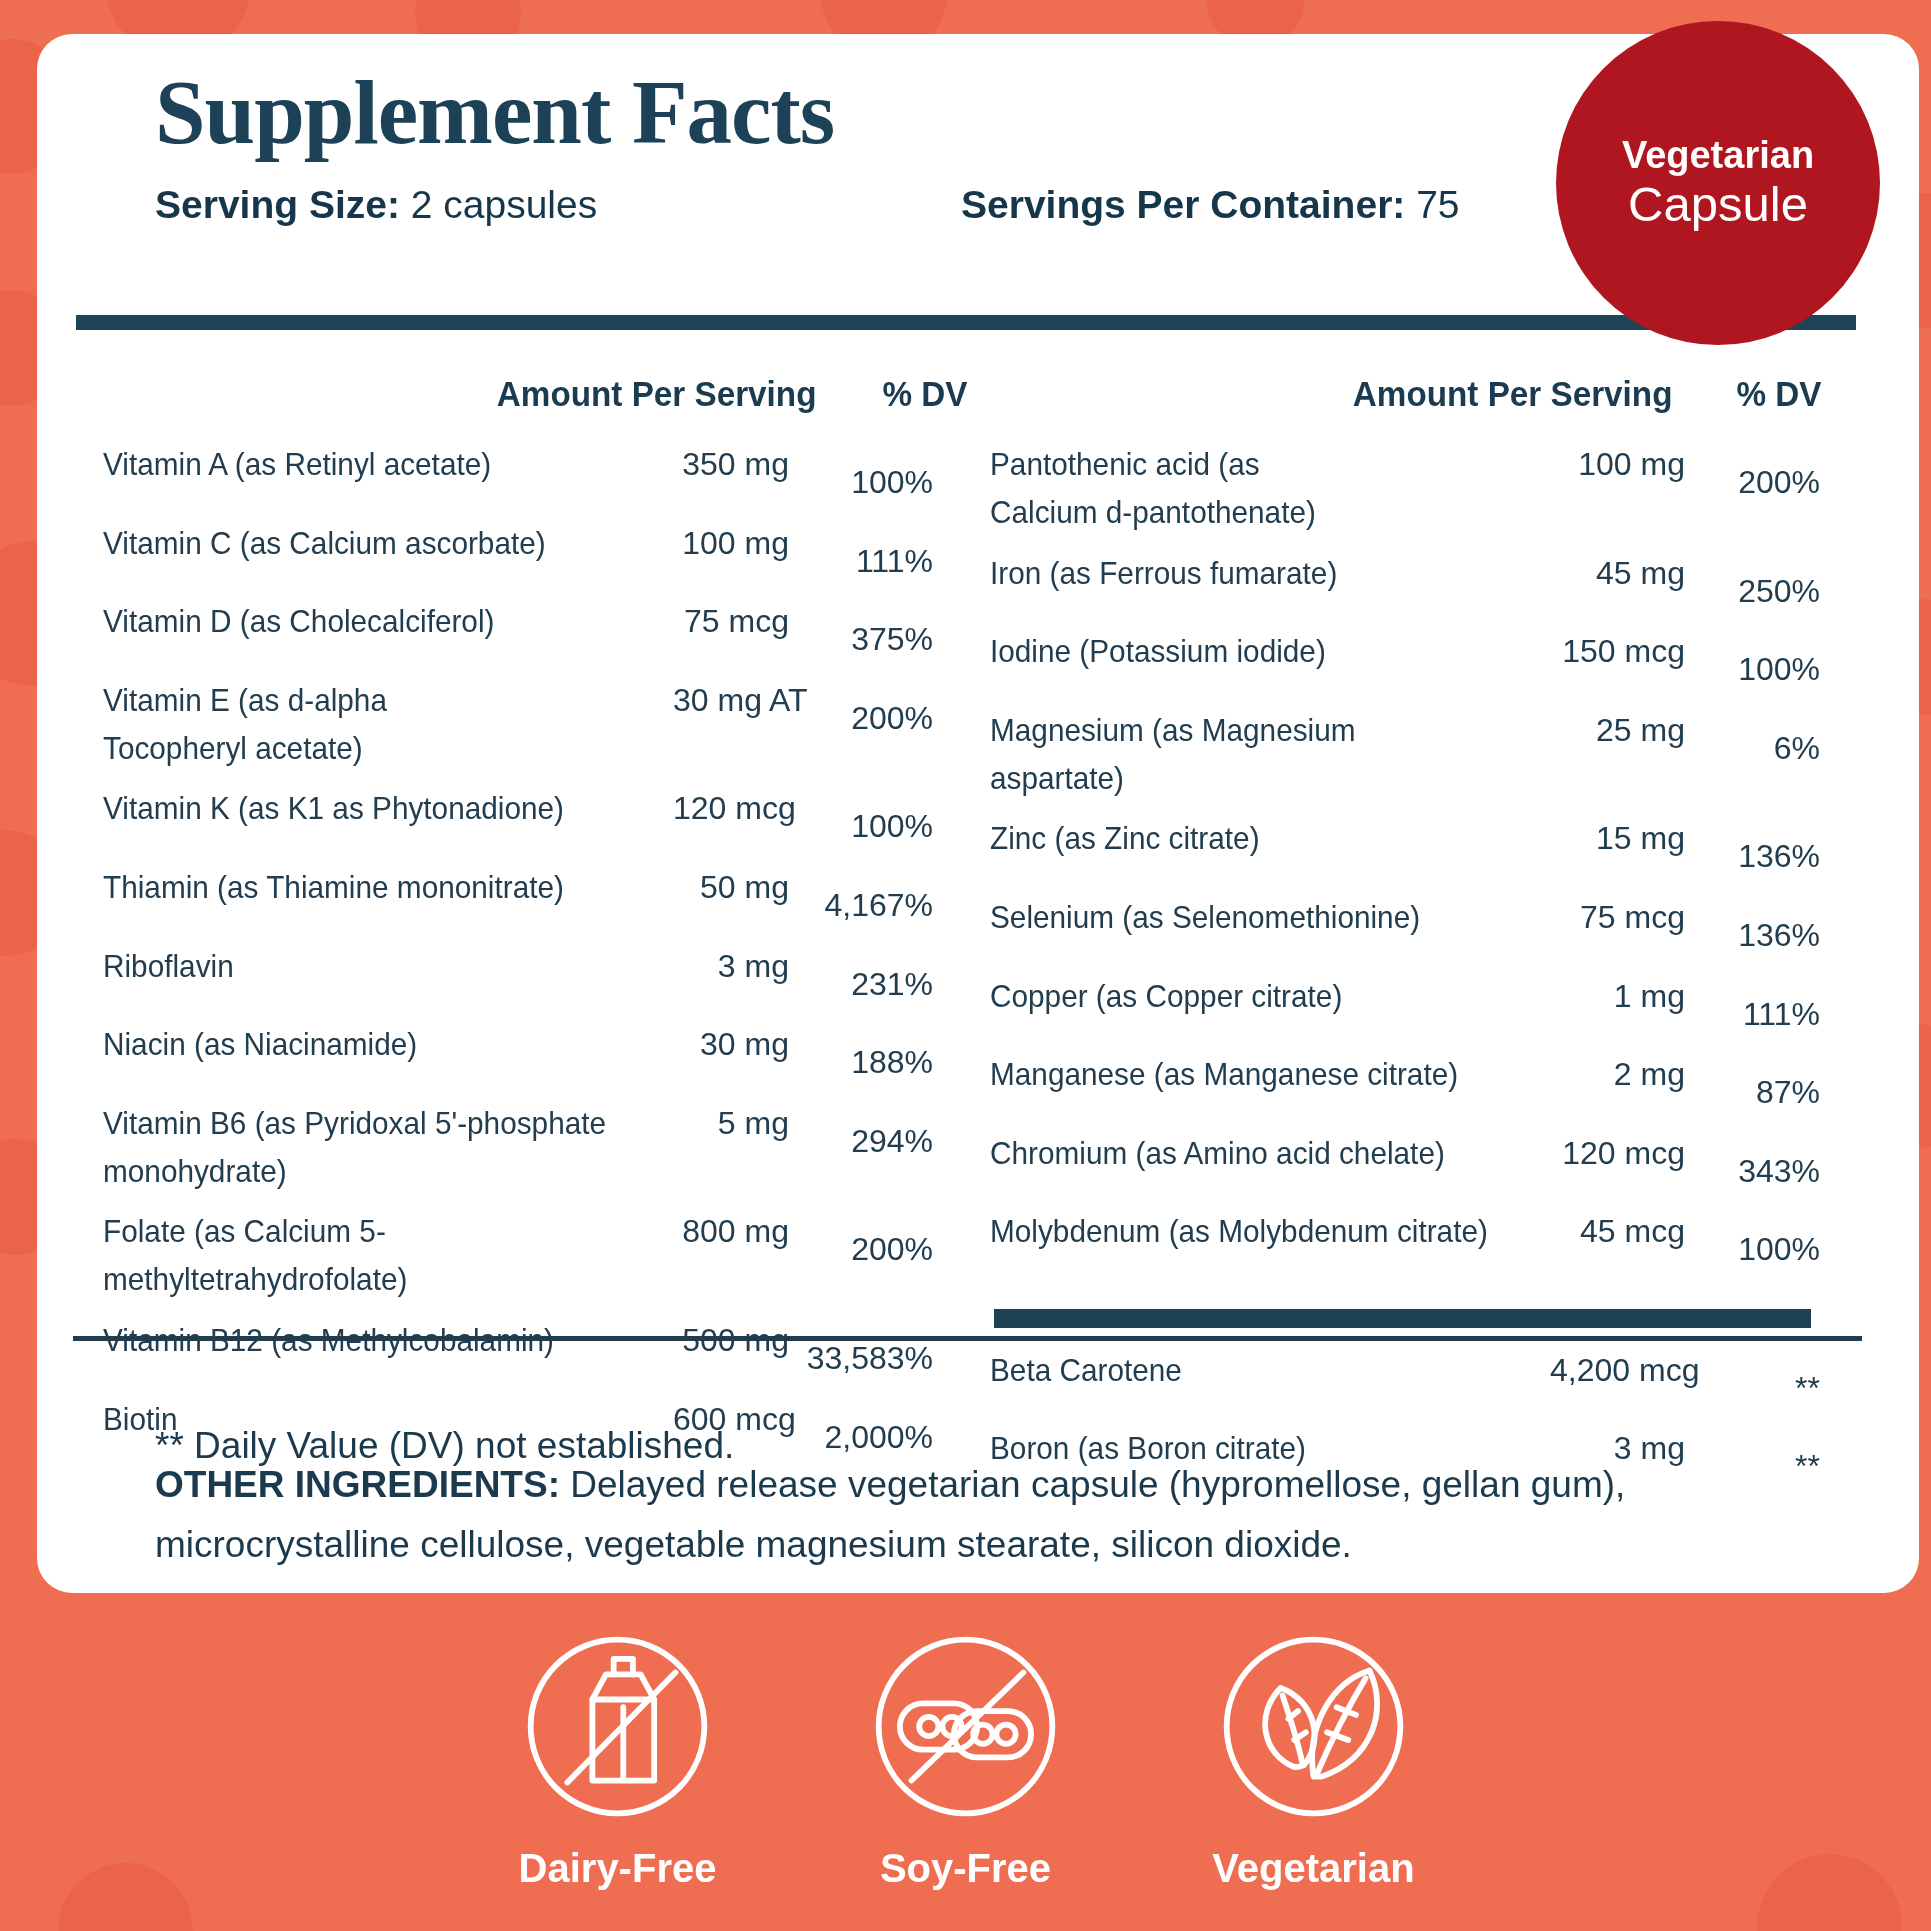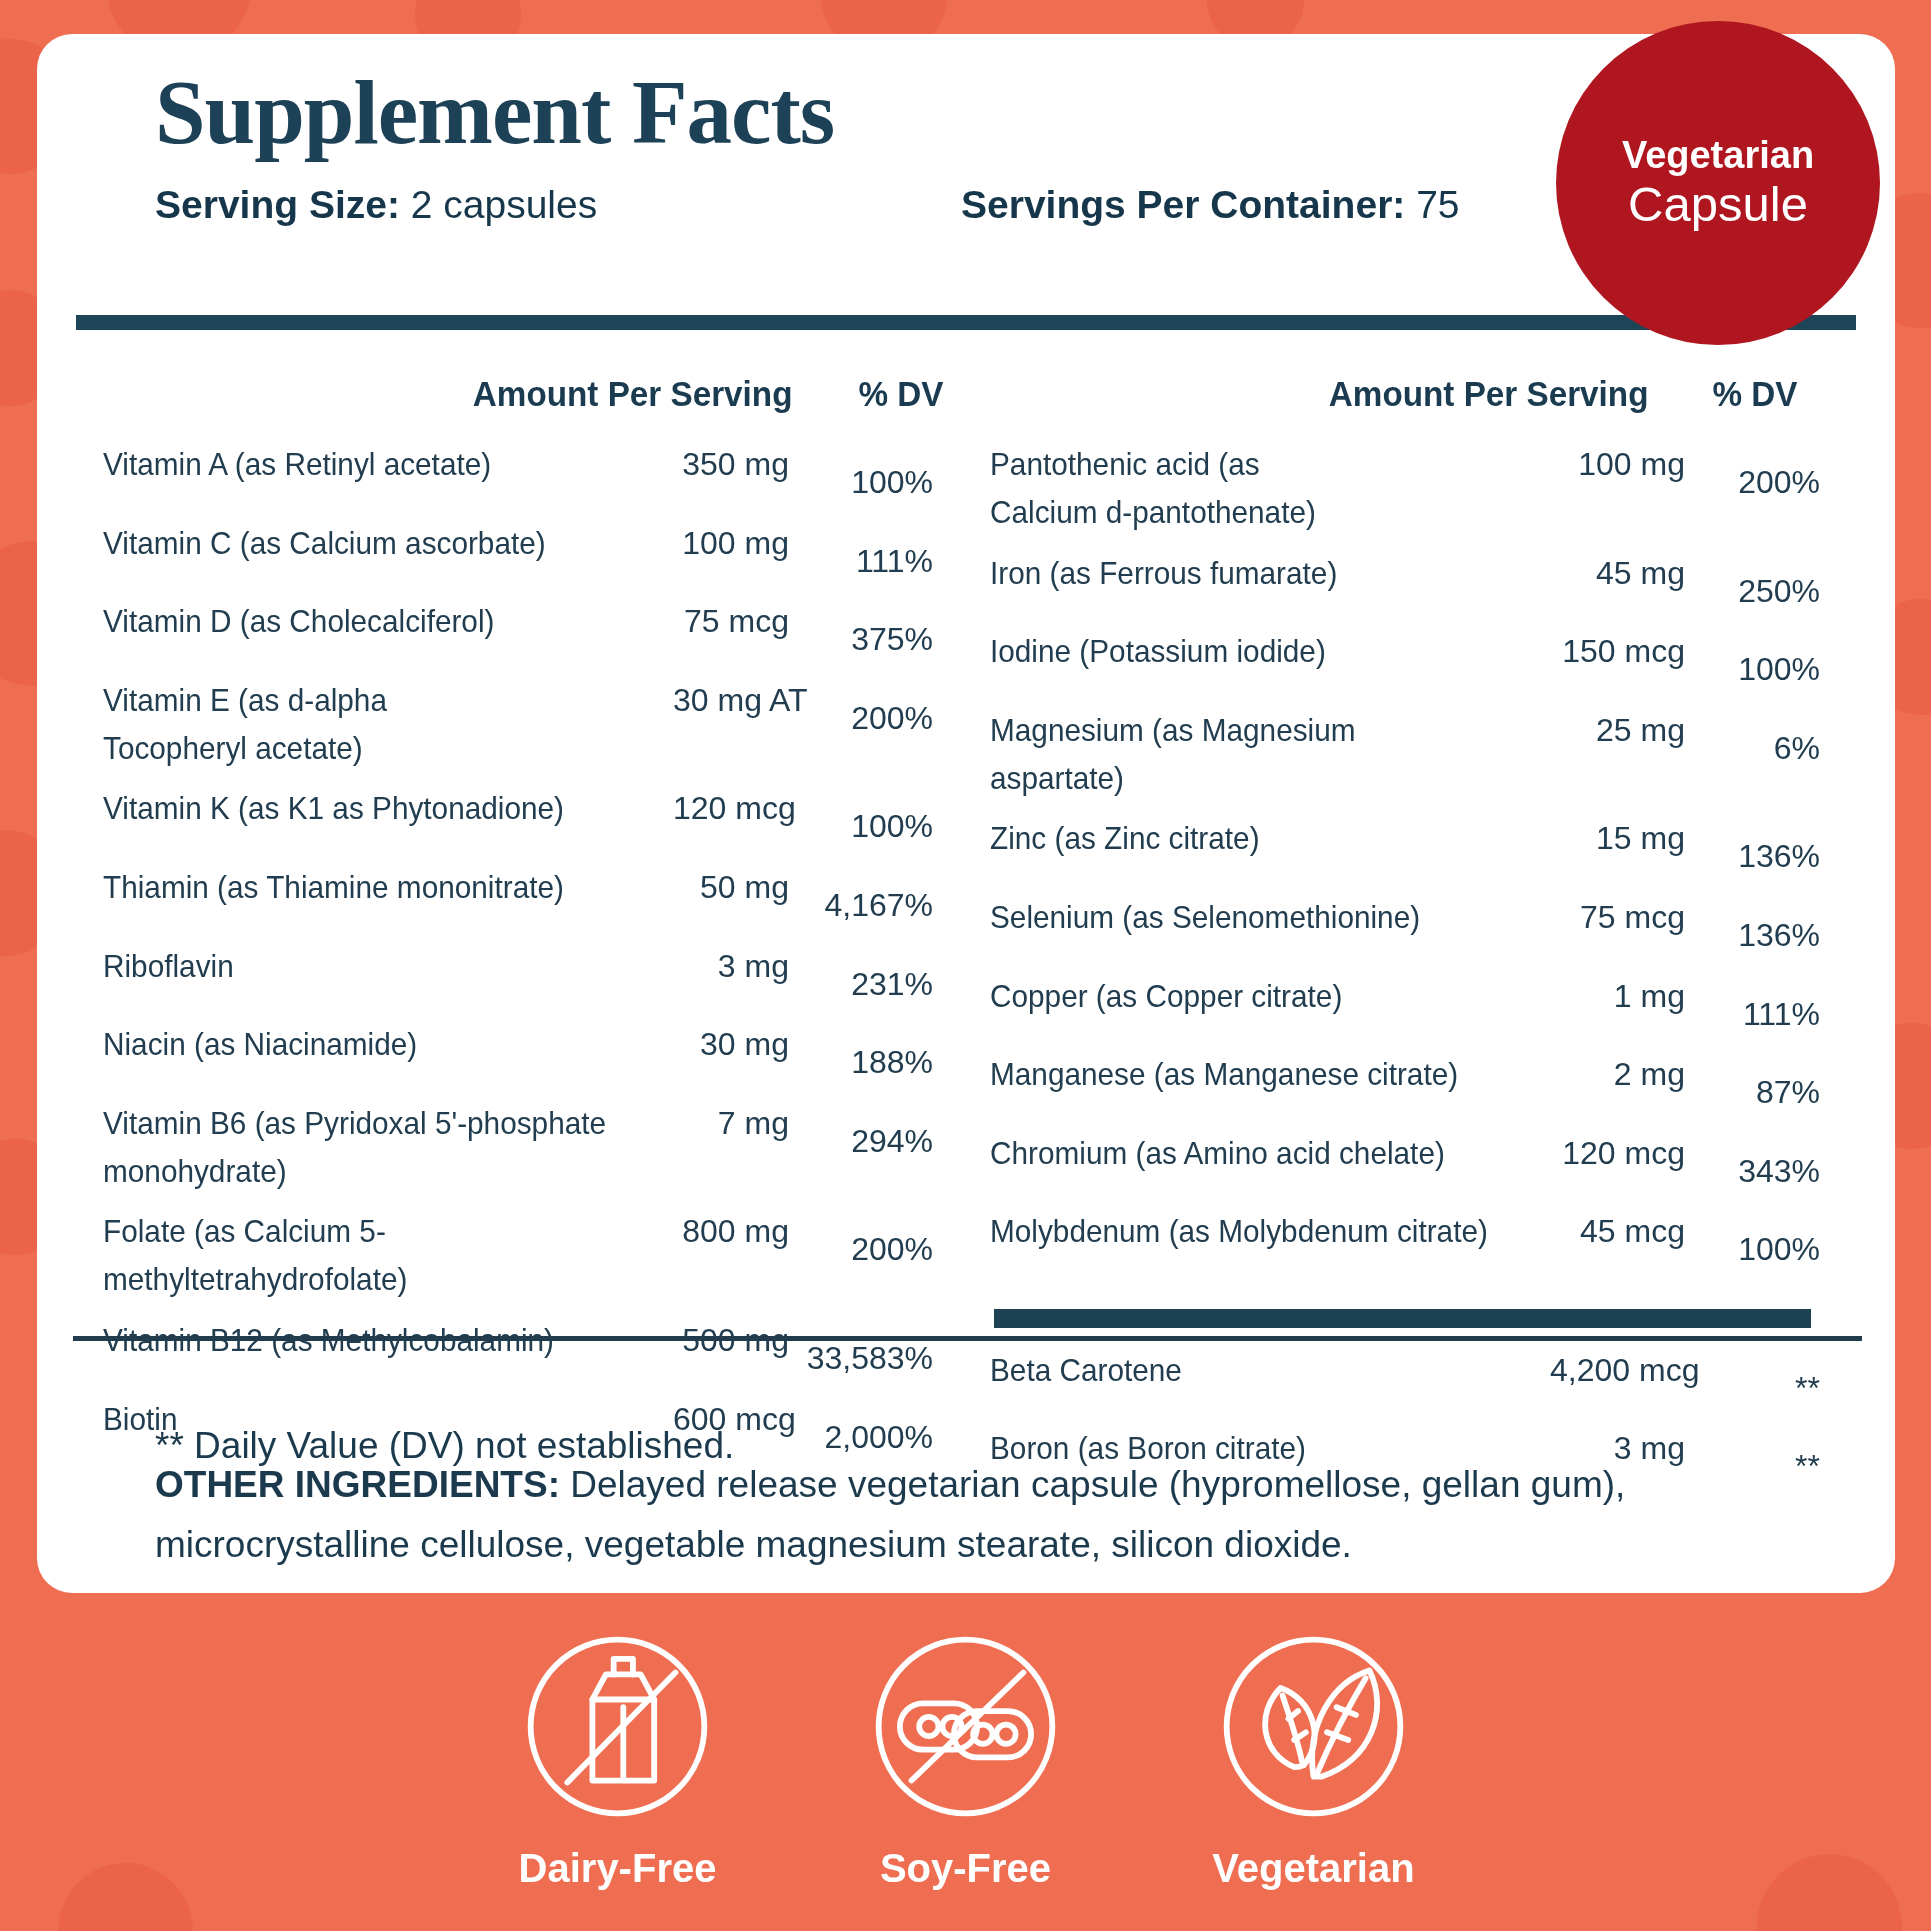"Supplement Facts" .panel { padding-left: none -> 24px }
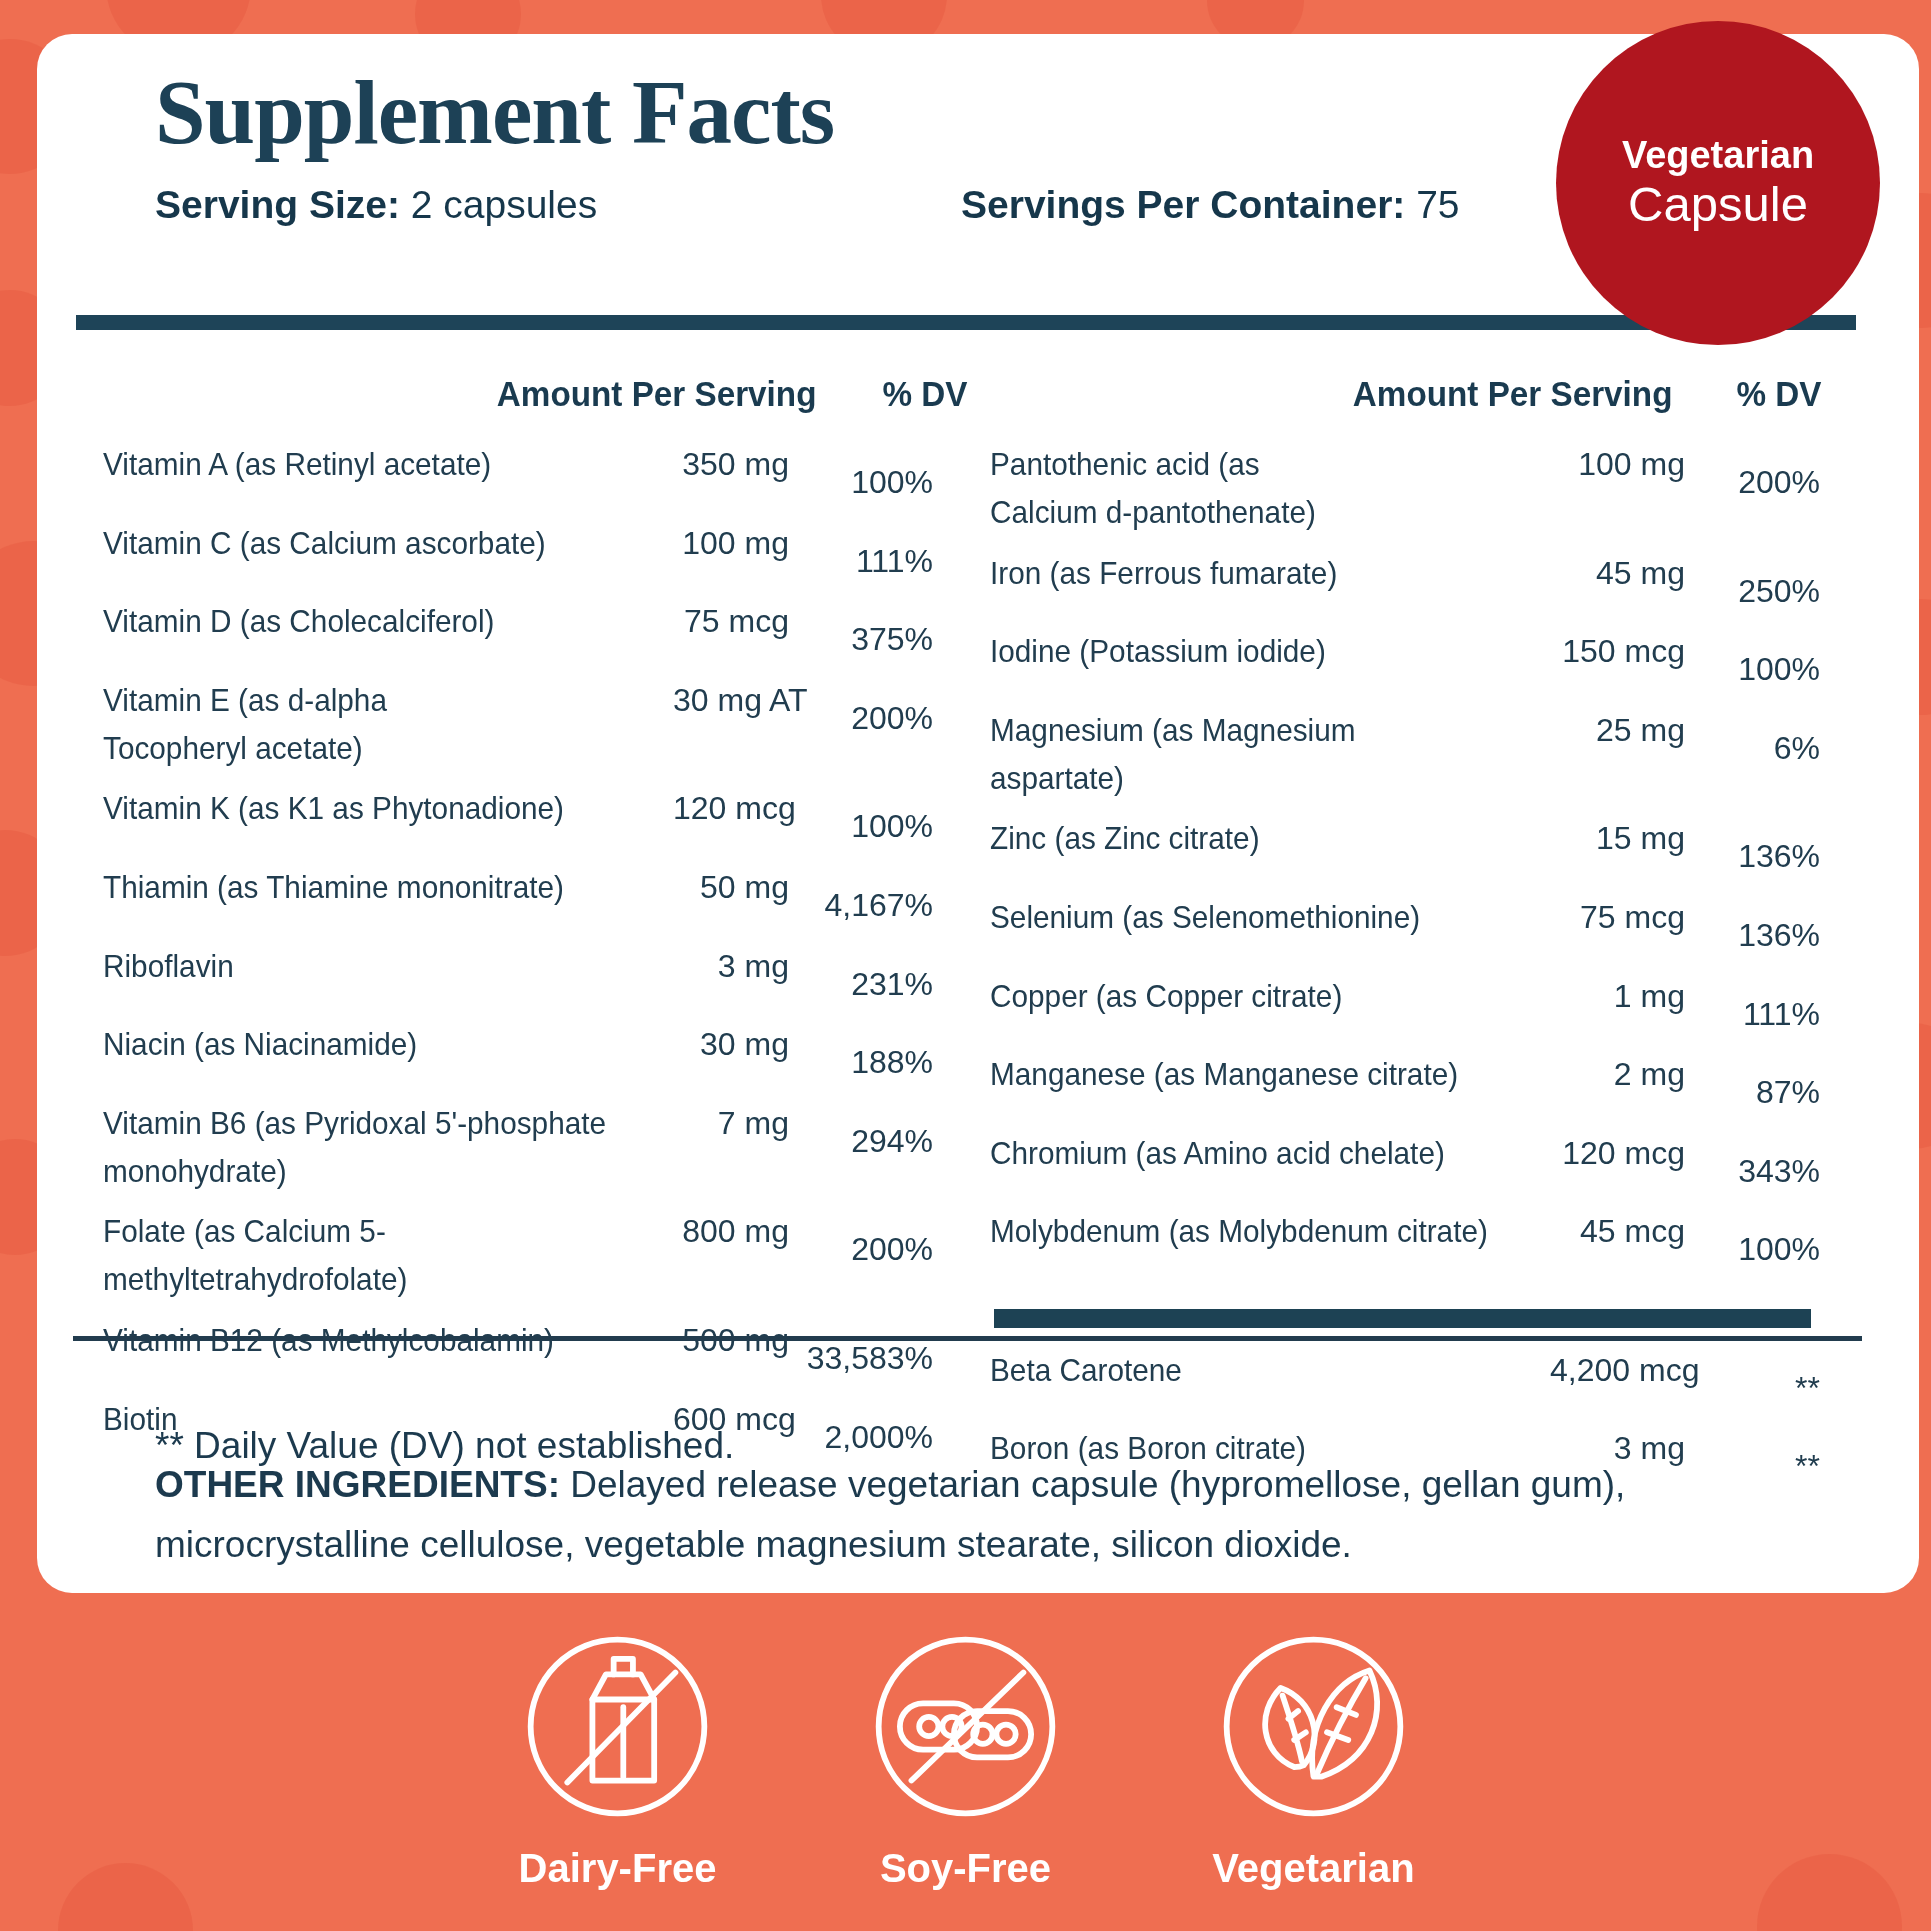"7 mg" div.tamount { text: 7 -> 5 }
